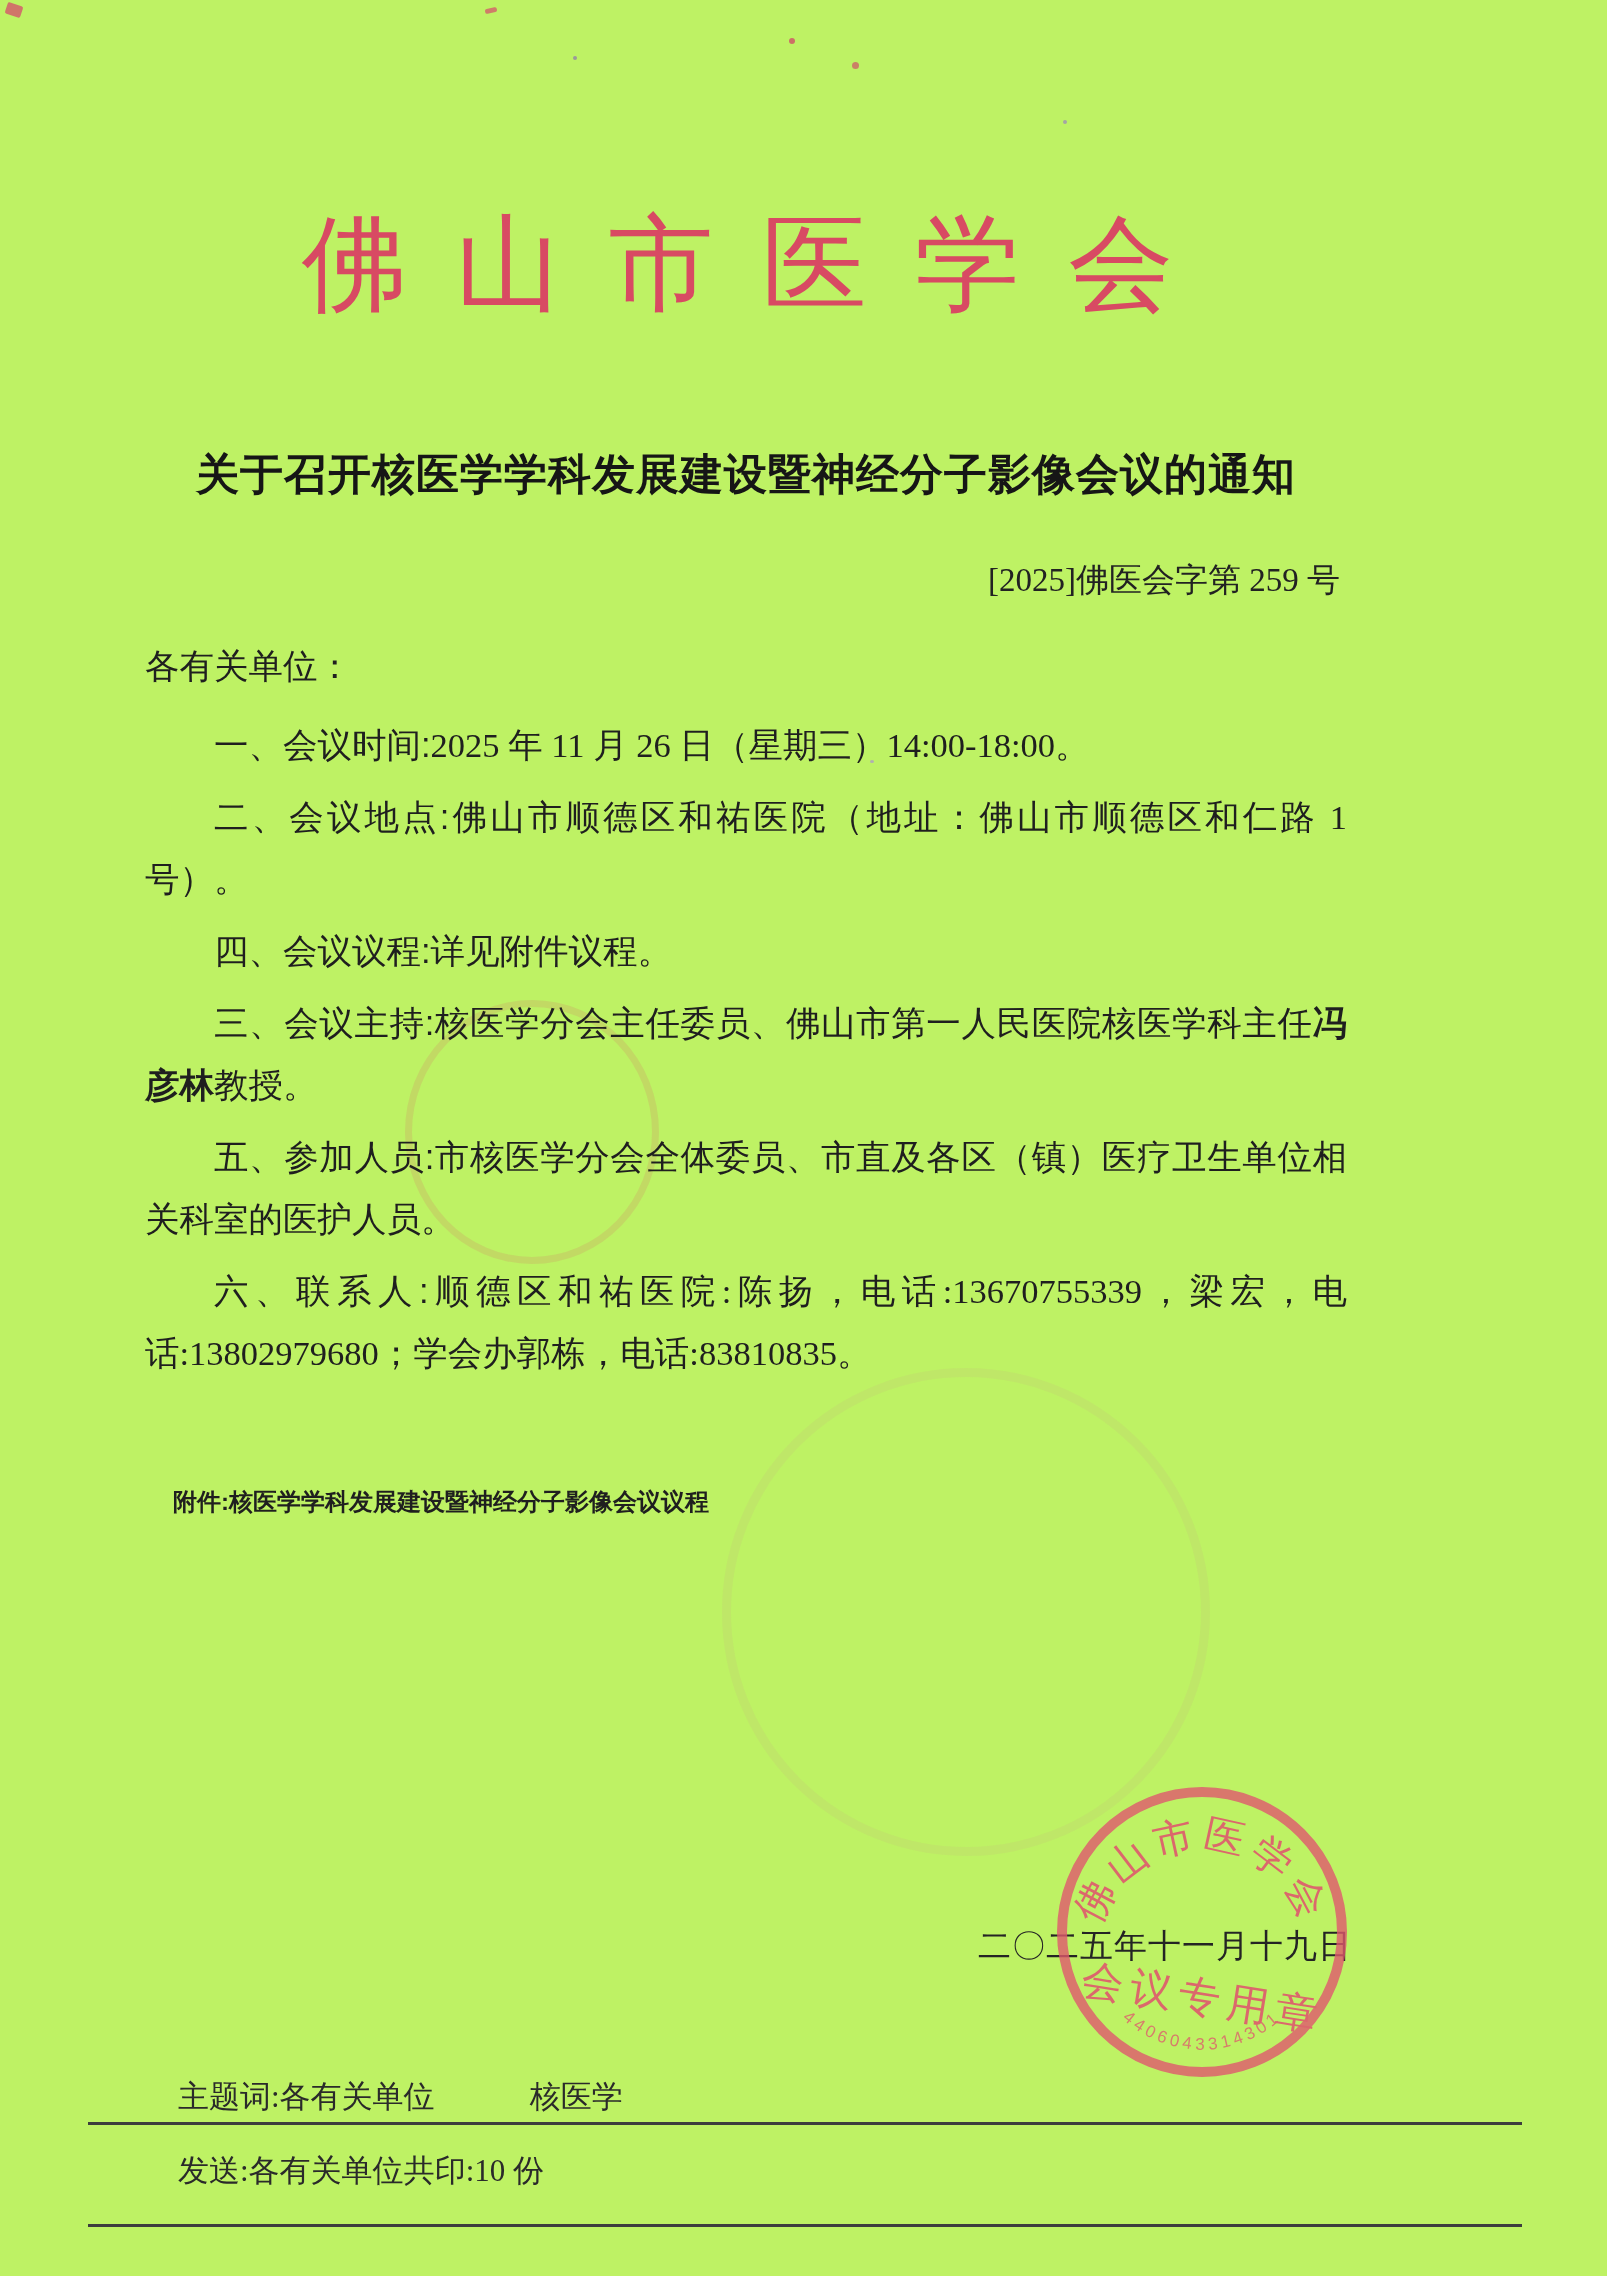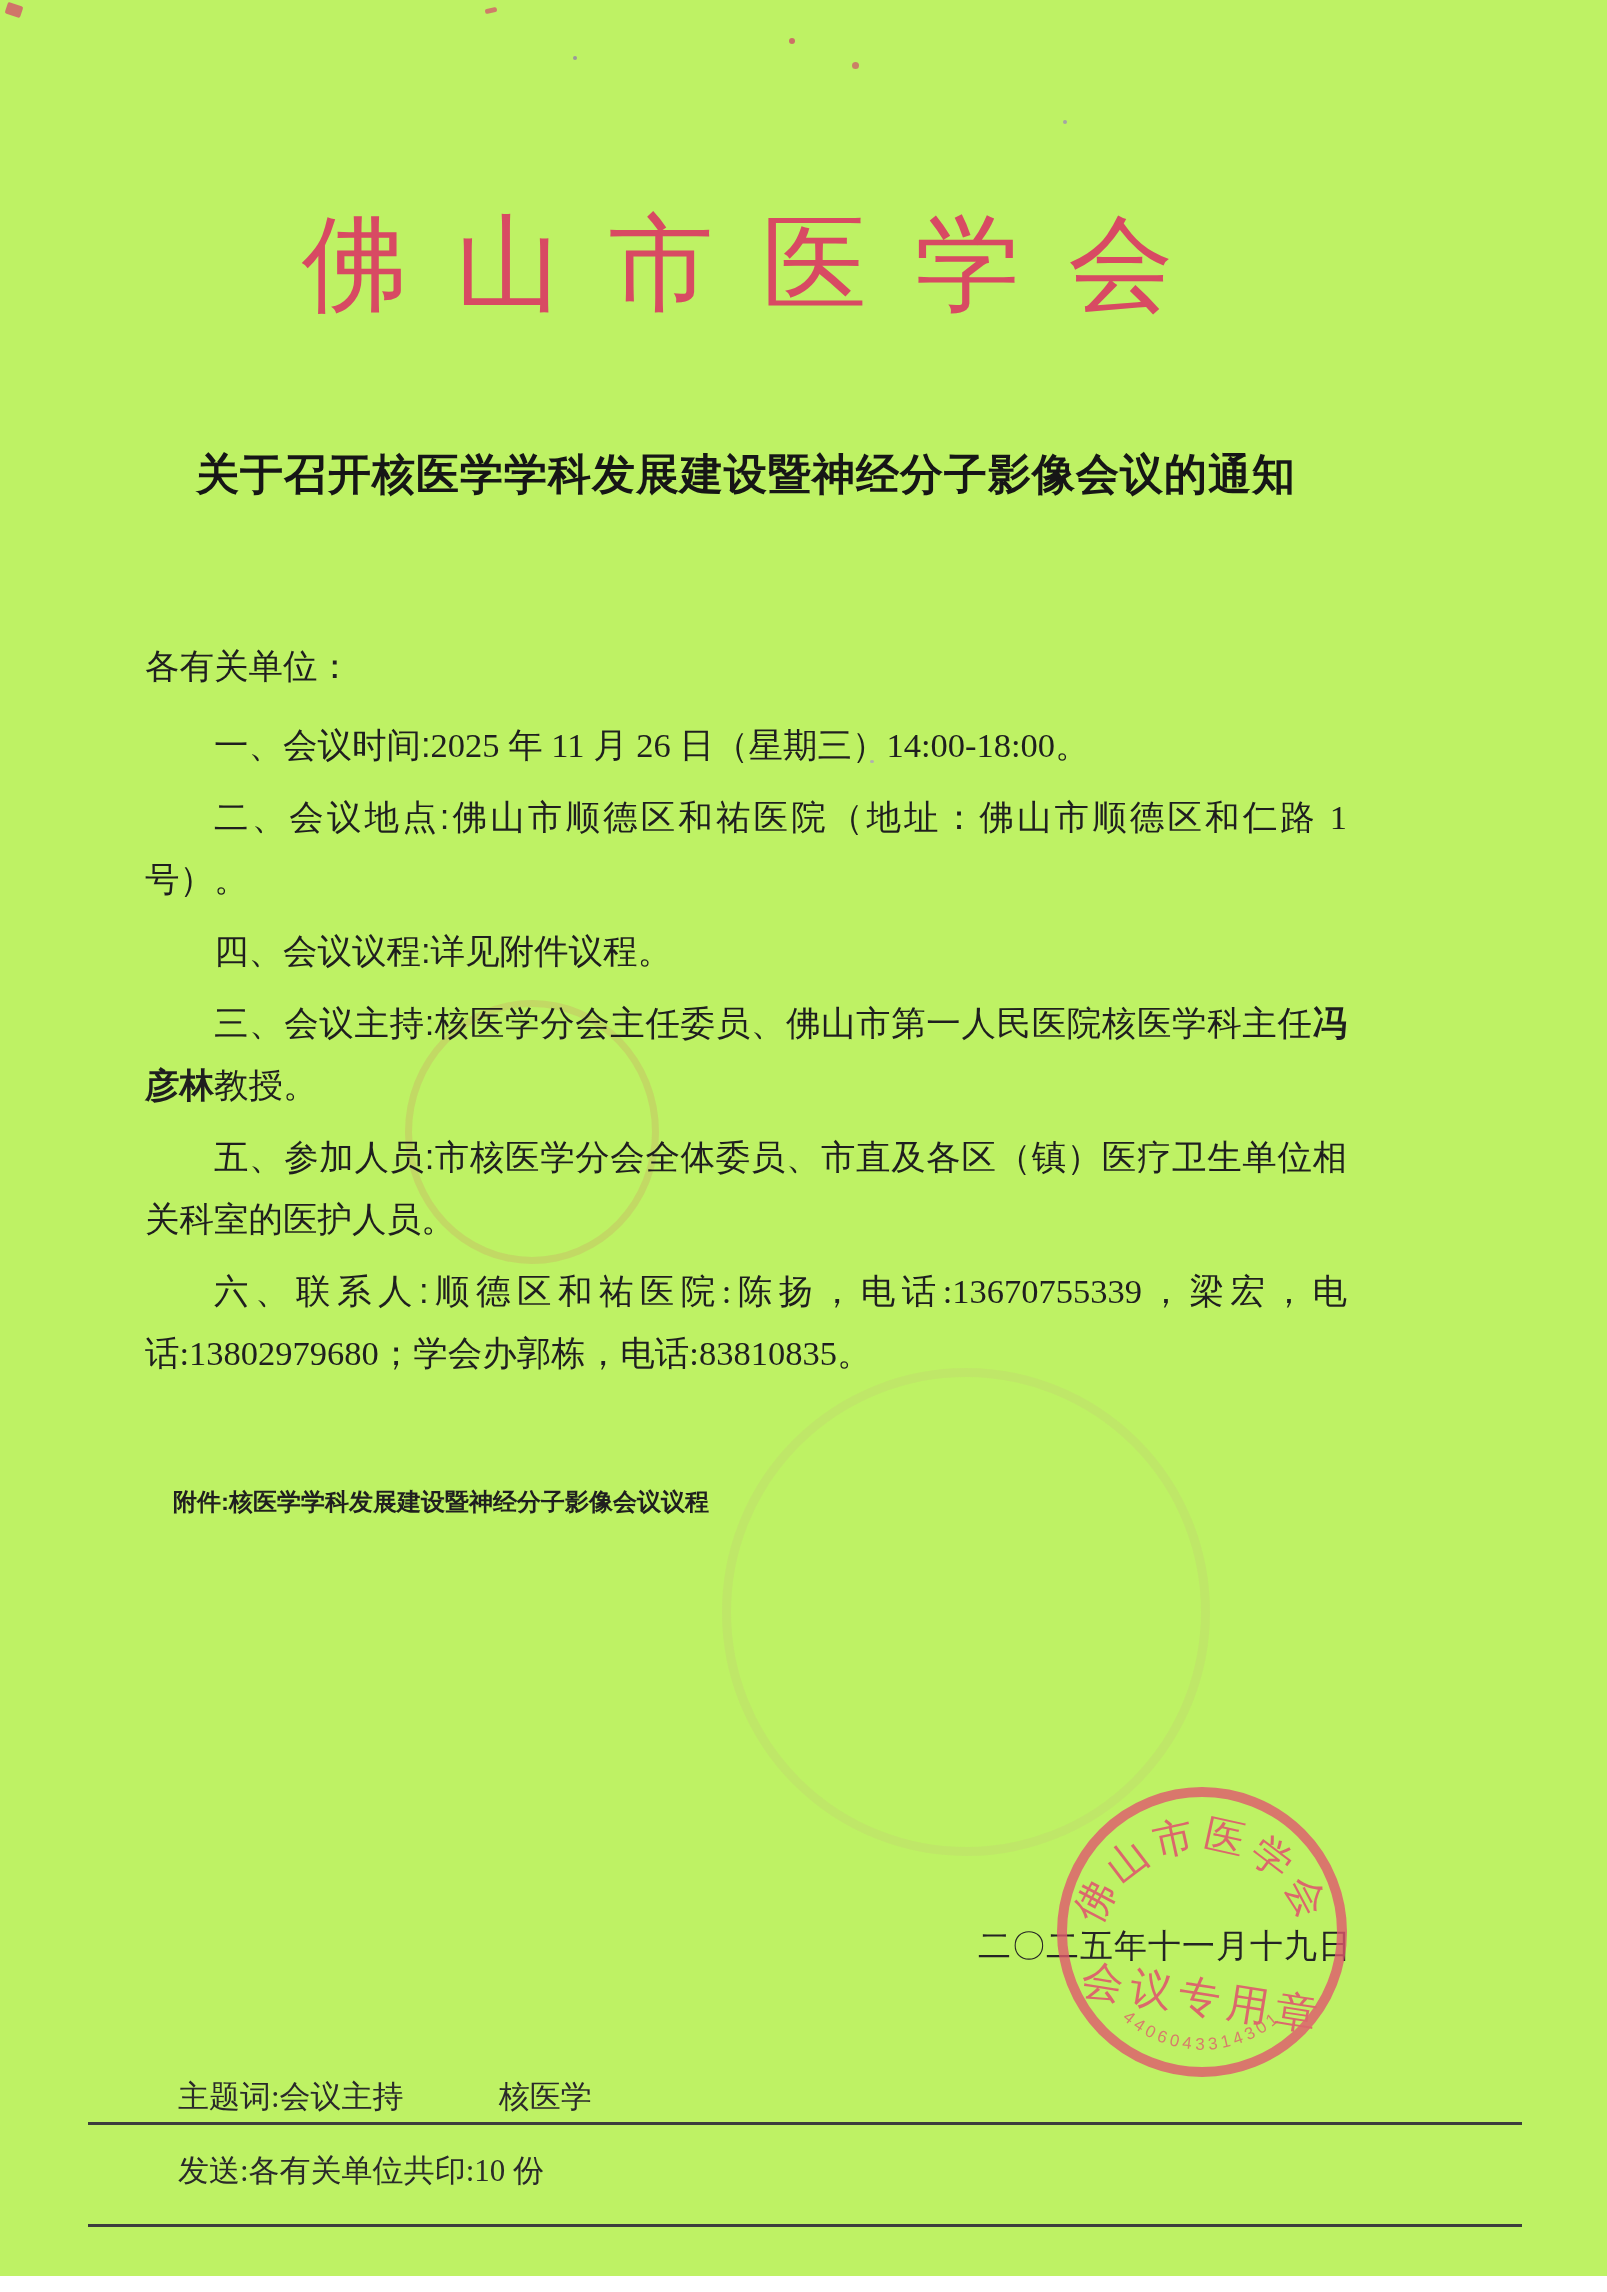"[2025]佛医会字第 259 号" div.doc-number { html: none -> <div>[2025]佛医会字第 259 号</div> }
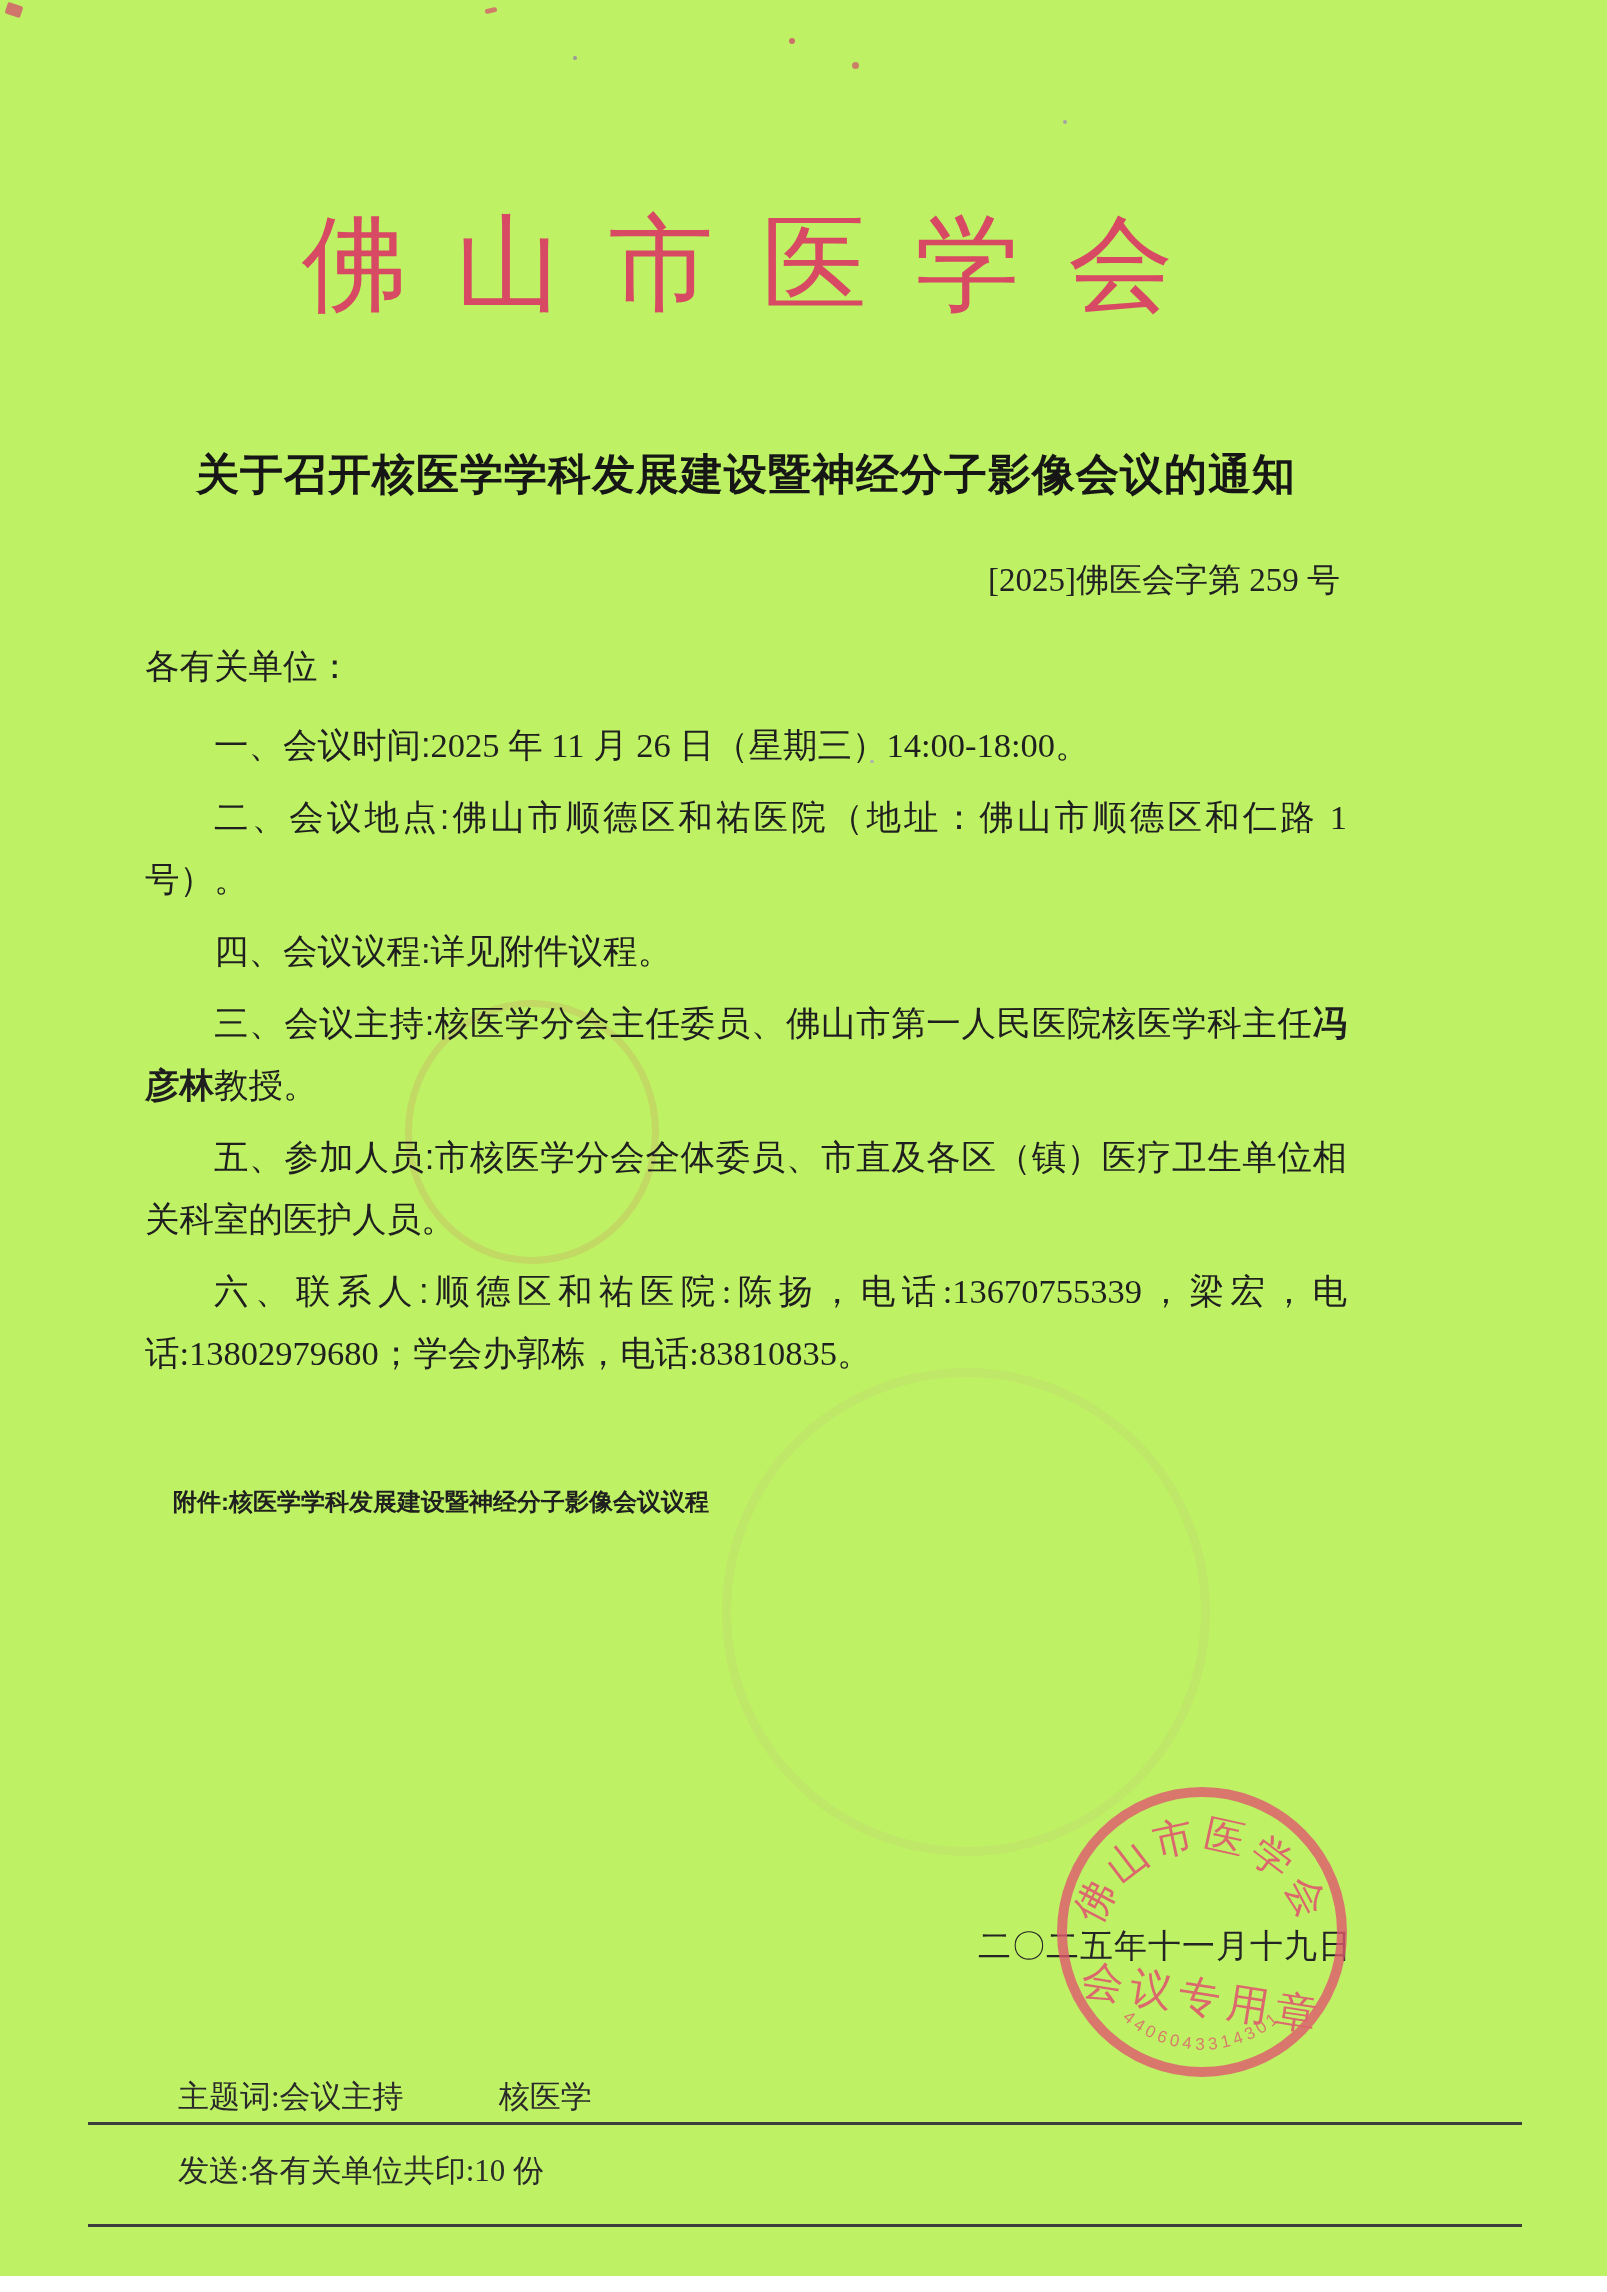"主题词:会议主持" span { text: :会议主持 -> :各有关单位 }
